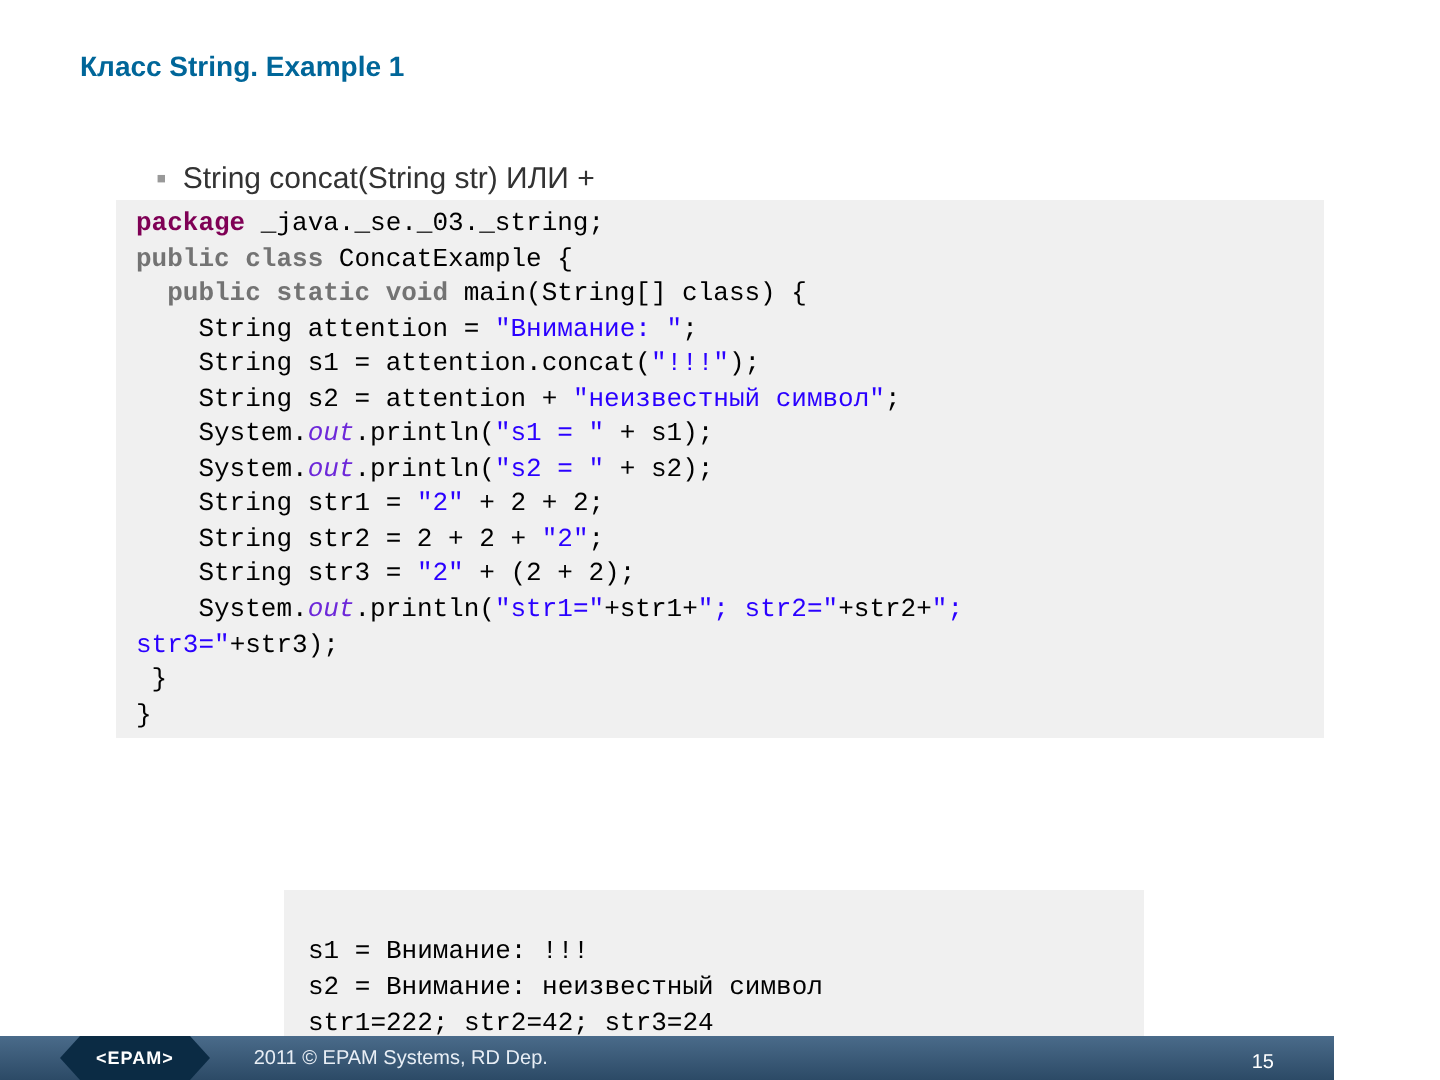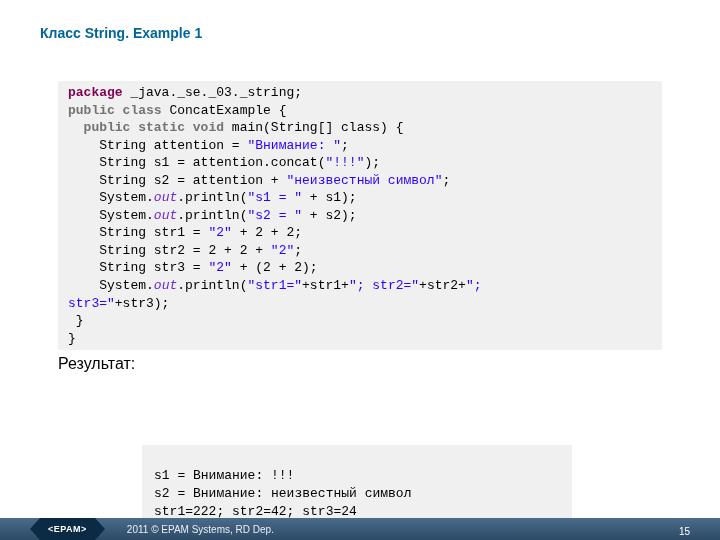"▪ String concat(String str) ИЛИ" div.bullet-row { html: none -> <div> <span>▪</span><span>String concat(String str) ИЛИ +</span> </div> }
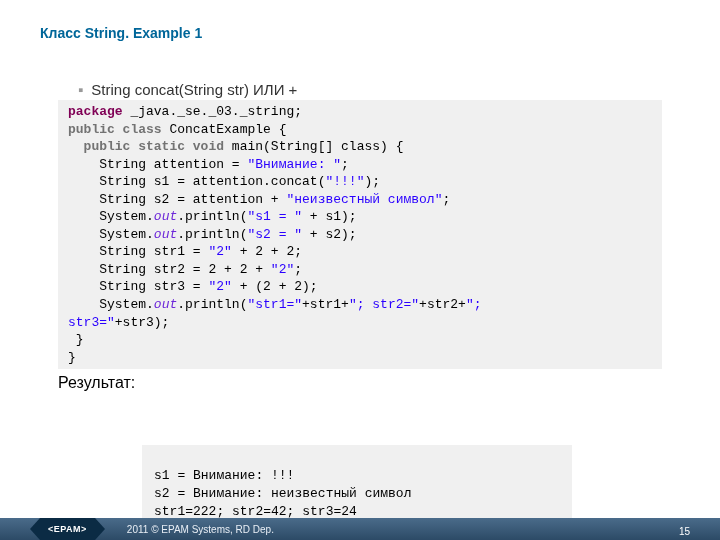"Результат:" div.result-label { html: <div>Результат:</div> -> none }
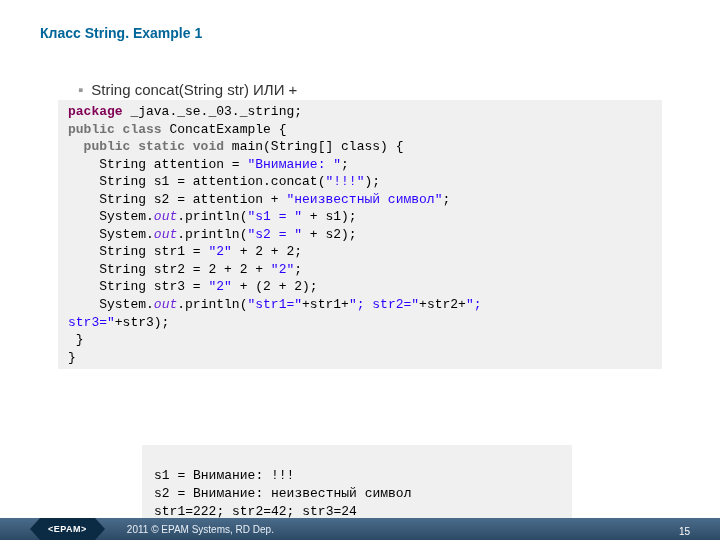"<EPAM>" .footer { width: 720px -> 667px }
